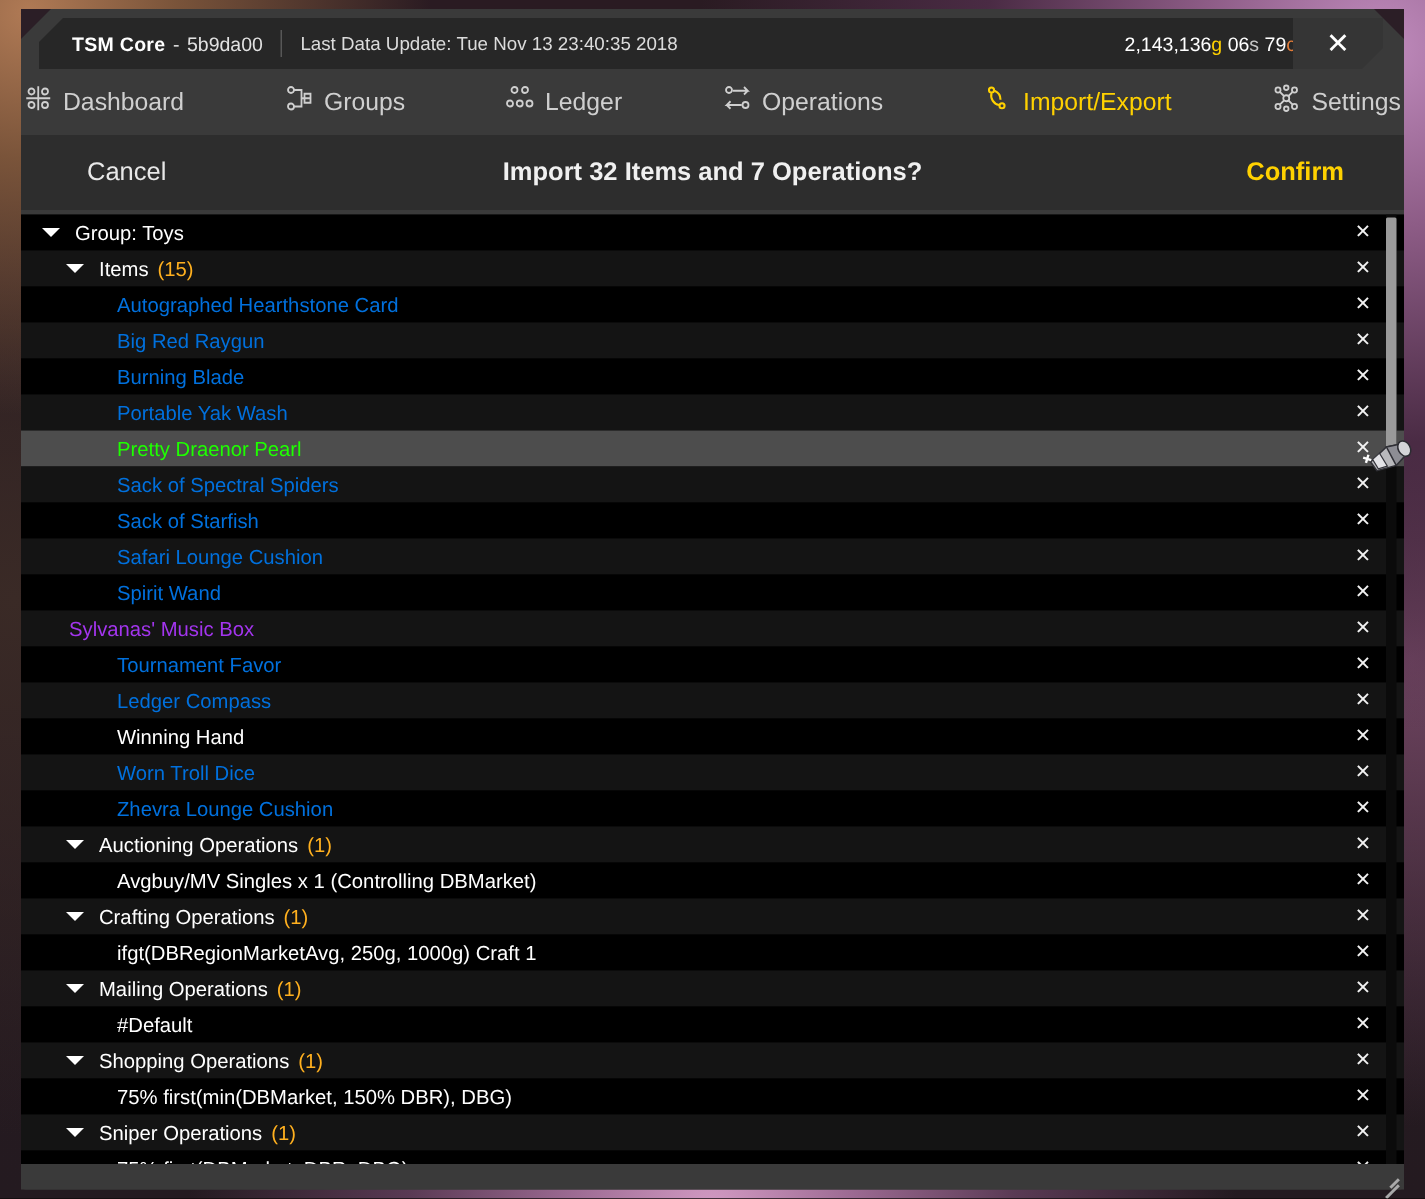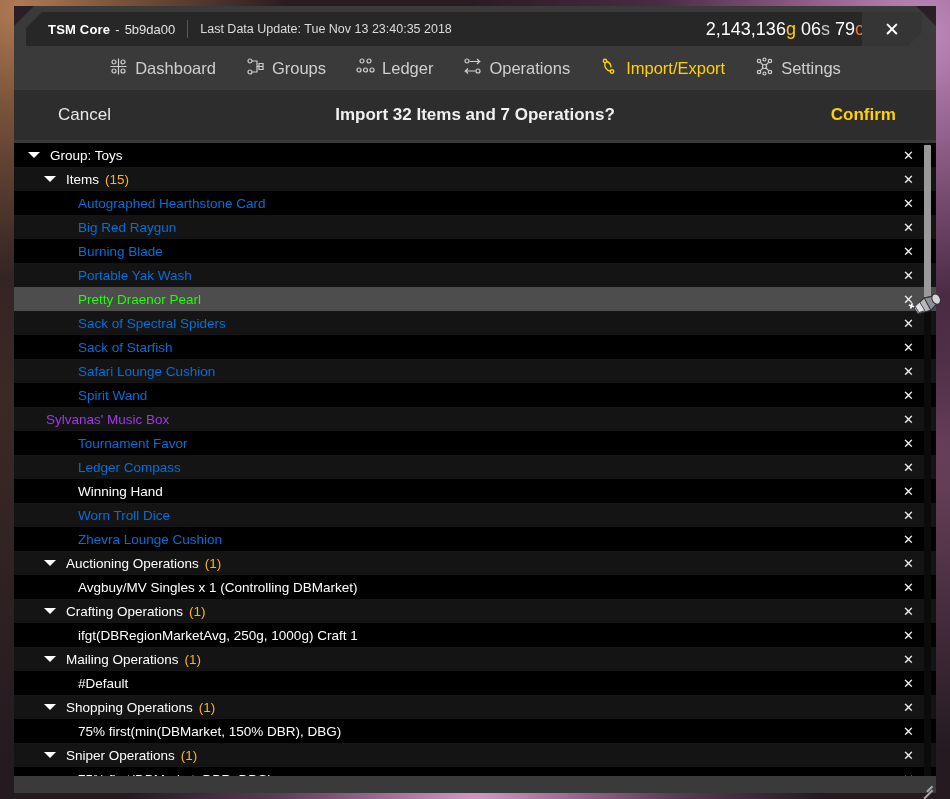"2,143,136g 06s 79c" .title-gold { font-size: 18px -> 13px }
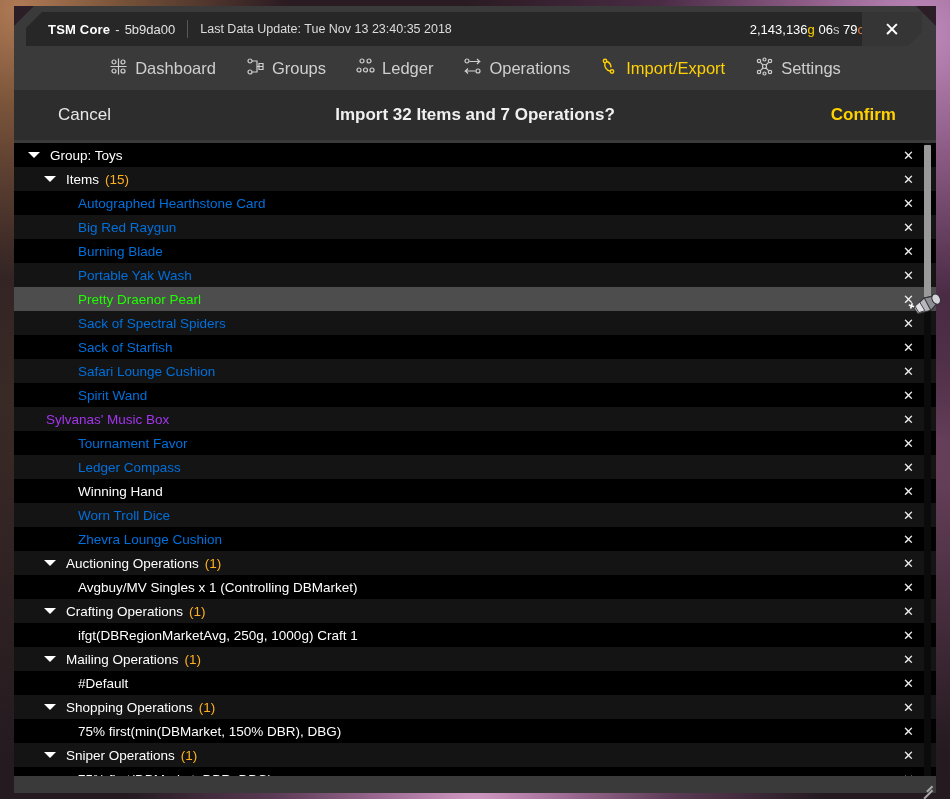"Dashboard" #navbar { justify-content: center -> space-between }
